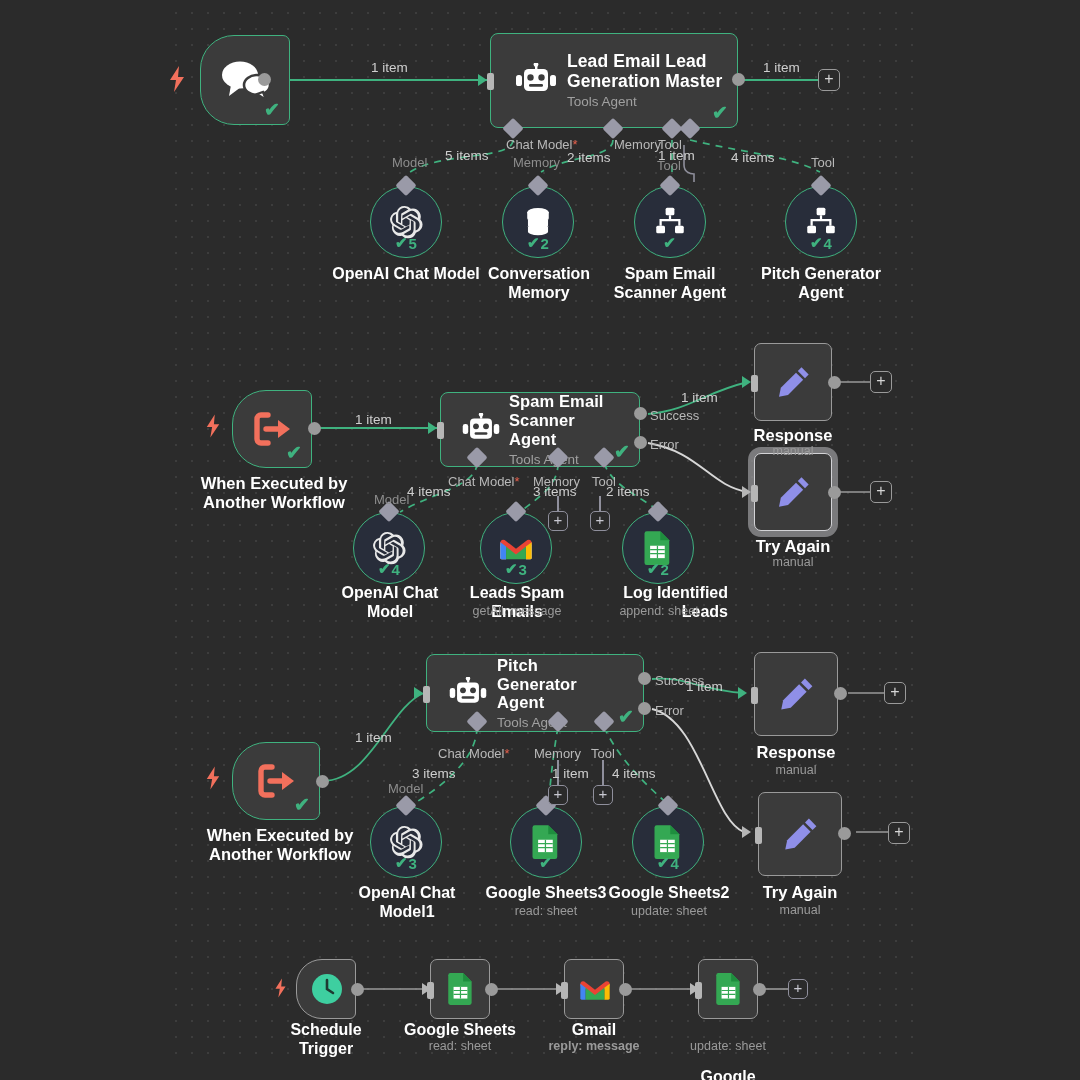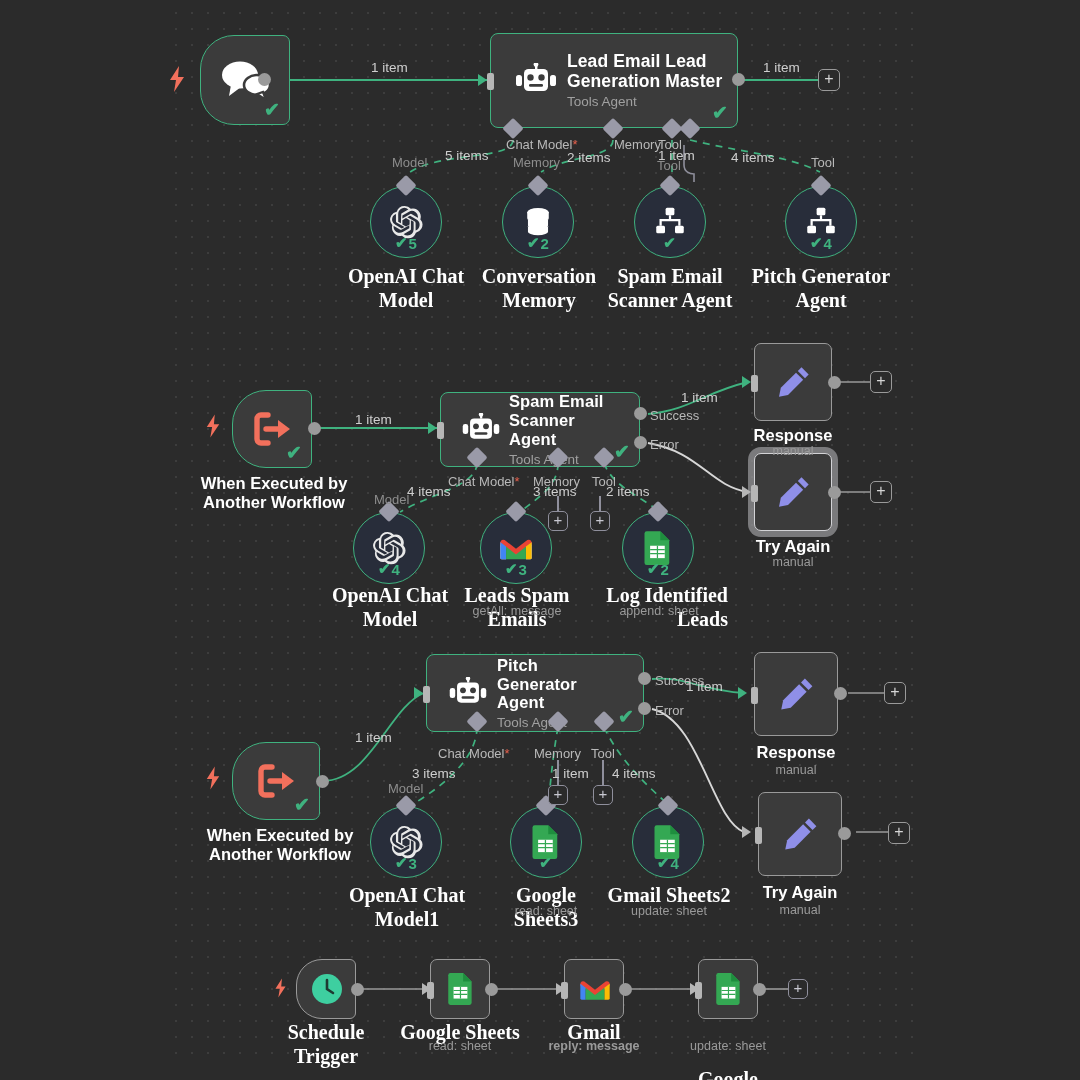"OpenAI Chat Model" .cap.sm { font-family: Liberation Serif, serif -> none; font-size: 20px -> 16px }
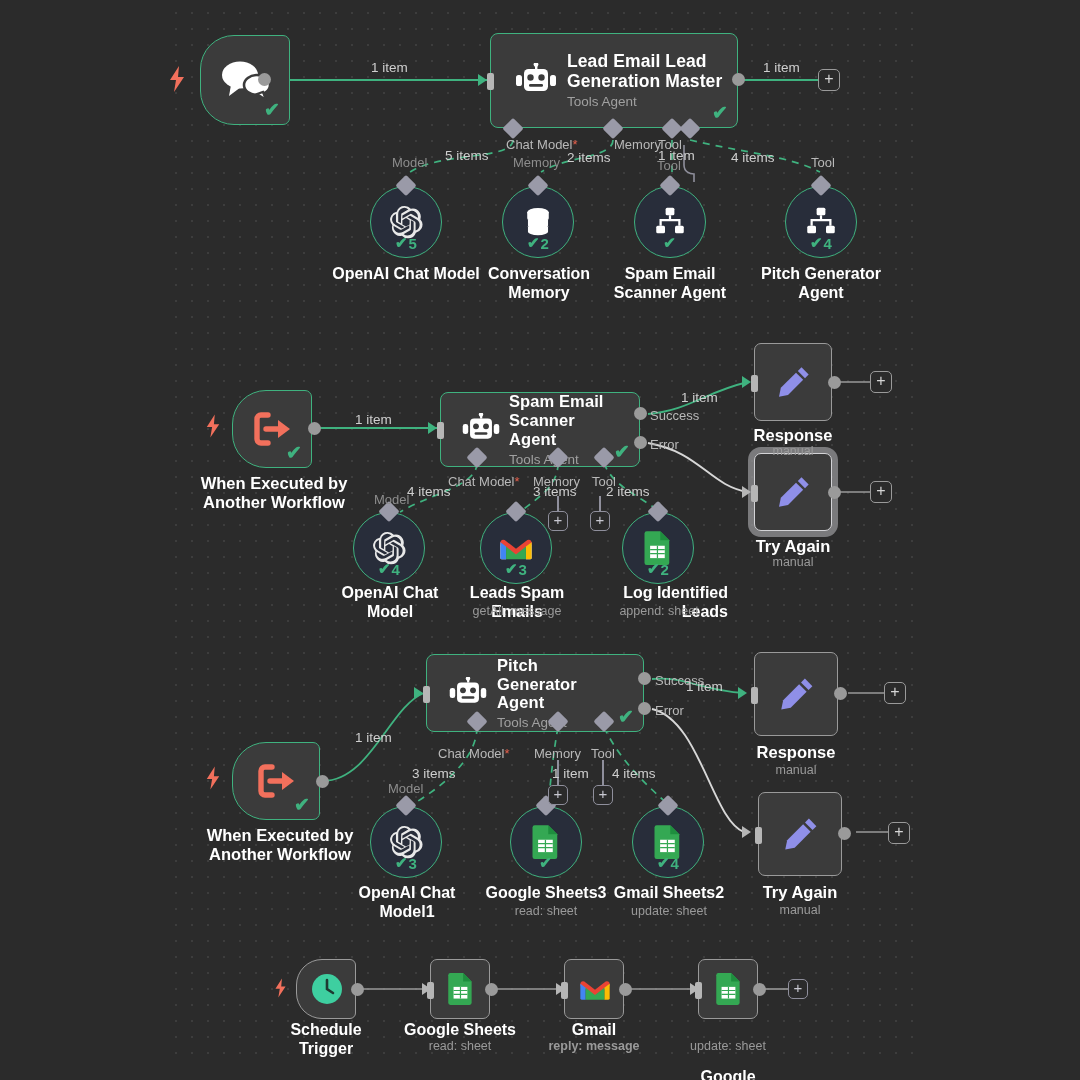"Gmail Sheets2" div.cap { text: Gmail -> Google }
